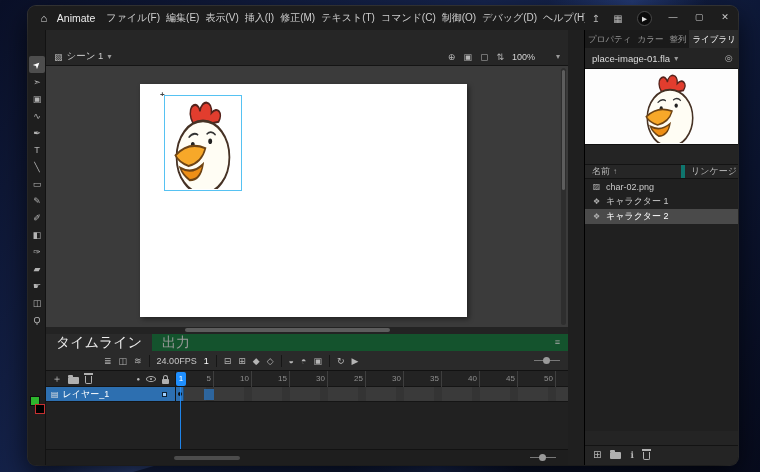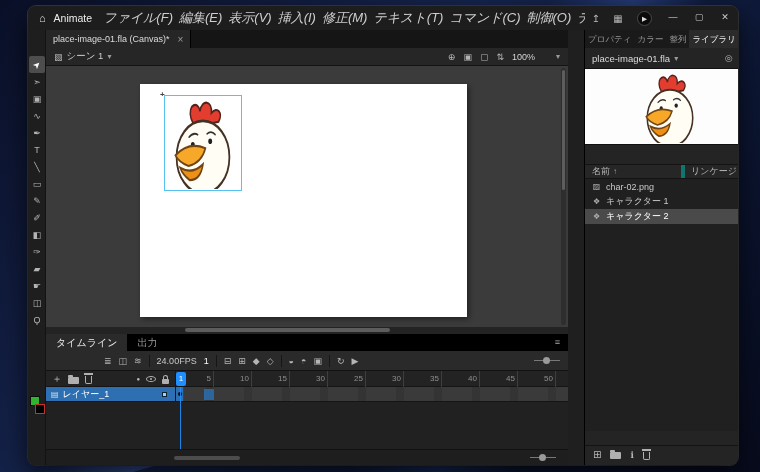"ファイル(F)" .menu-item { font-size: 13px -> 10px; font-style: italic -> none }
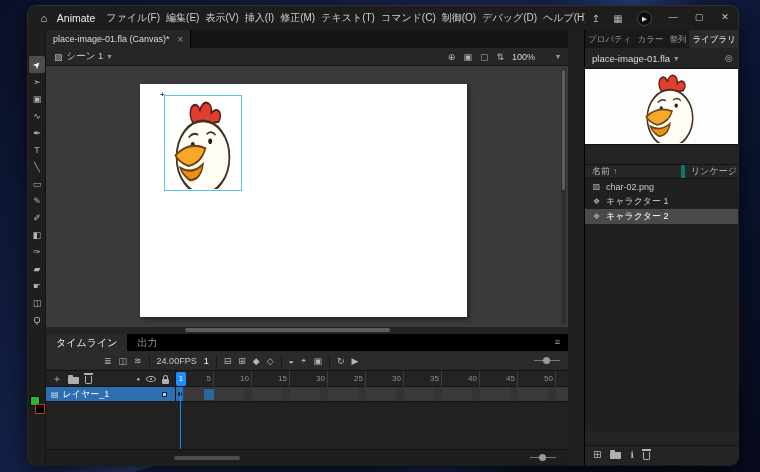"place-image-01.fla (Canvas)*" div.tabbar { html: <div> <div> <span>place-image-01.fla (Canvas)*</span> <span>×</span> </div> </div> -> none }
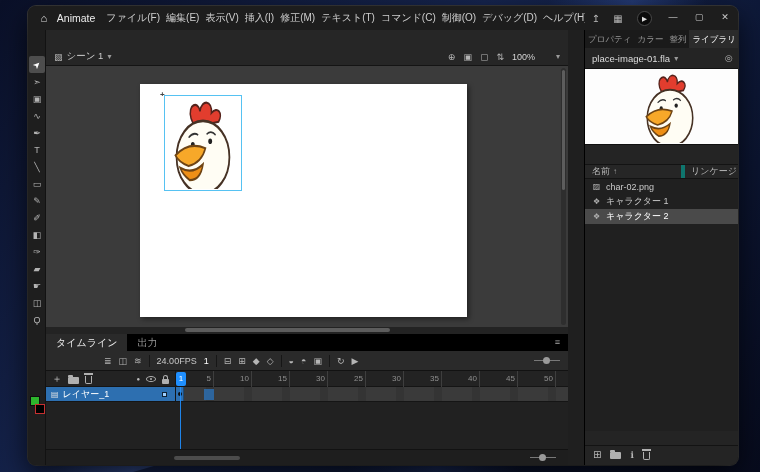"タイムライン" .tl-tabs { background: #000000 -> #14532d; font-size: 10px -> 14px }
